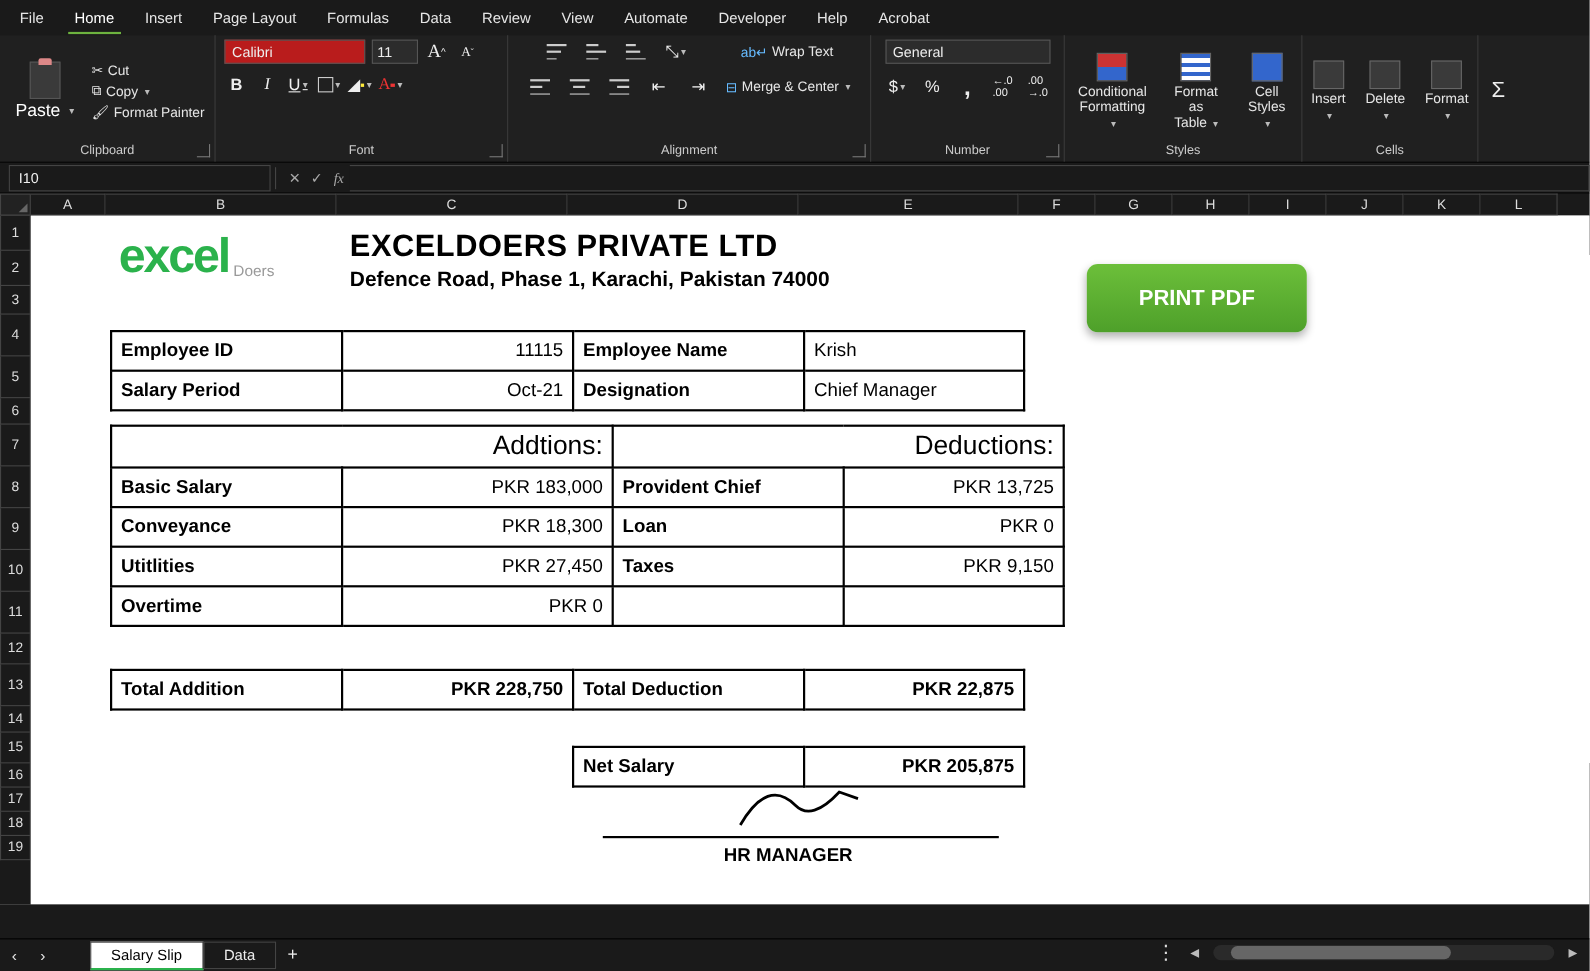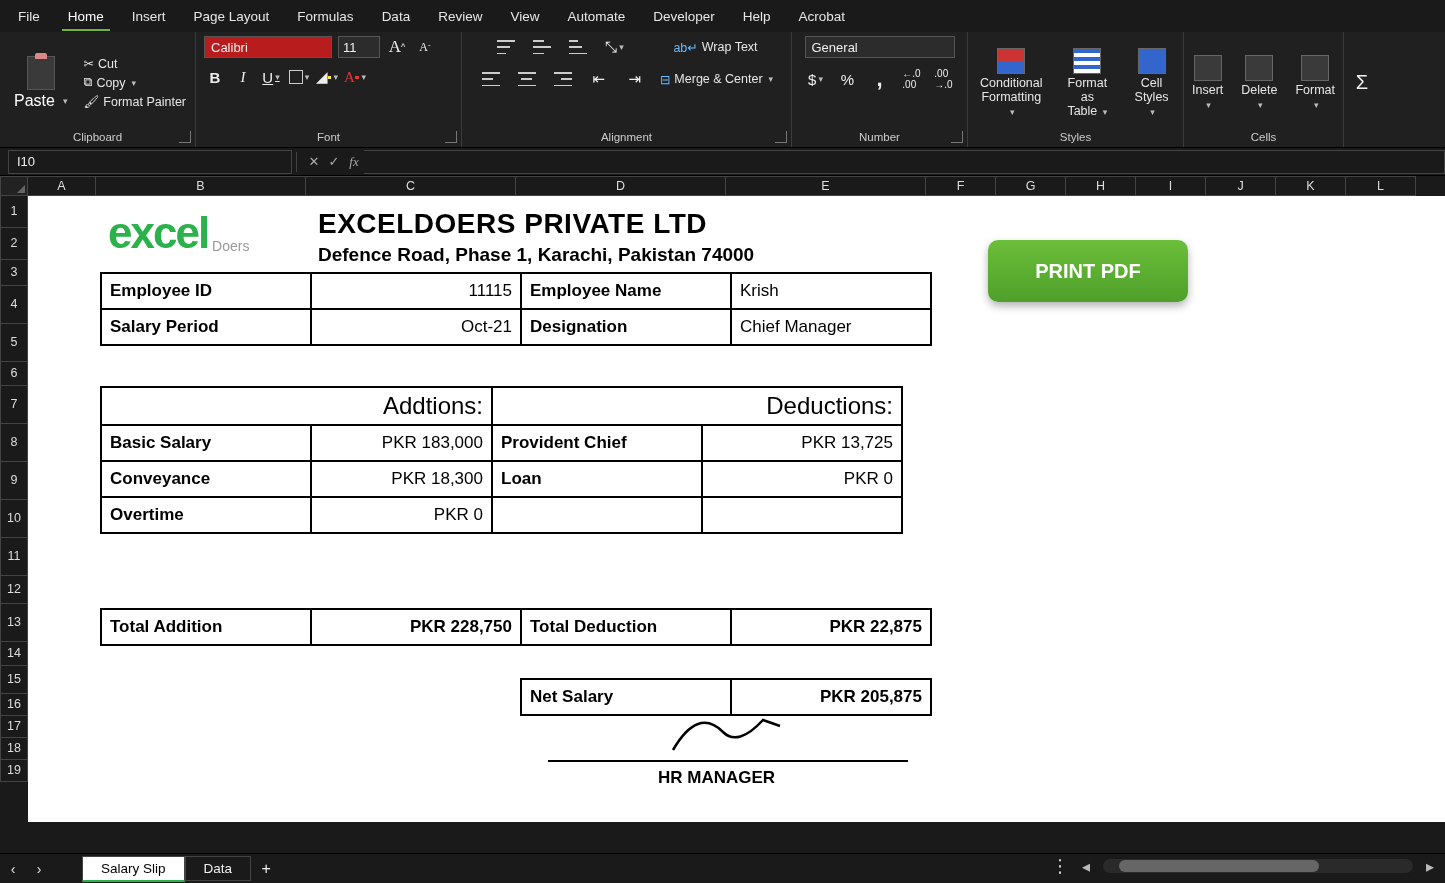"I10" .namebox { width: 284px -> 238px }
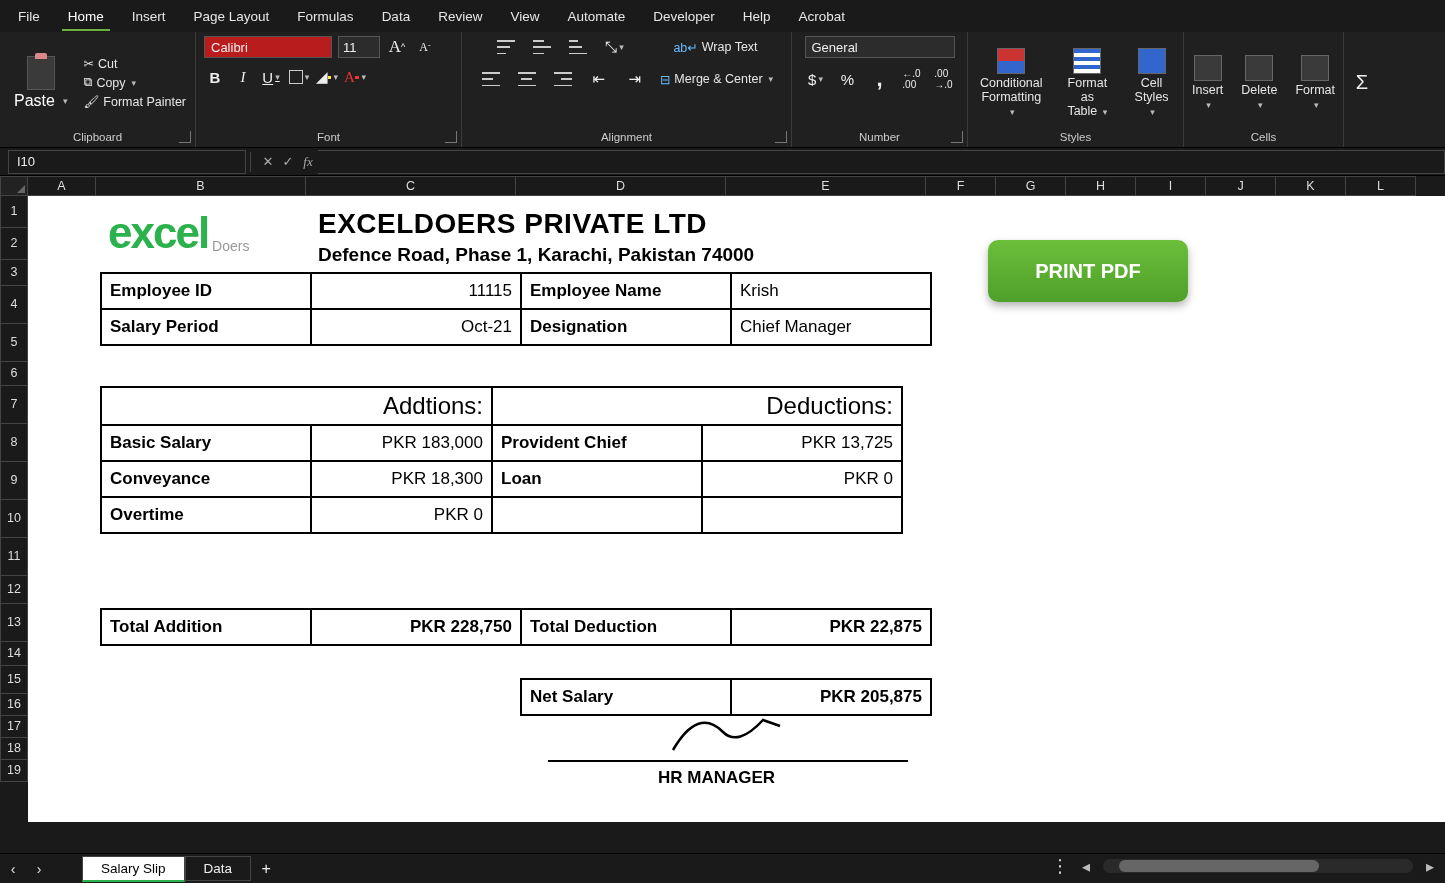"Employee ID" .info-tbl { top: 76px -> 104px }
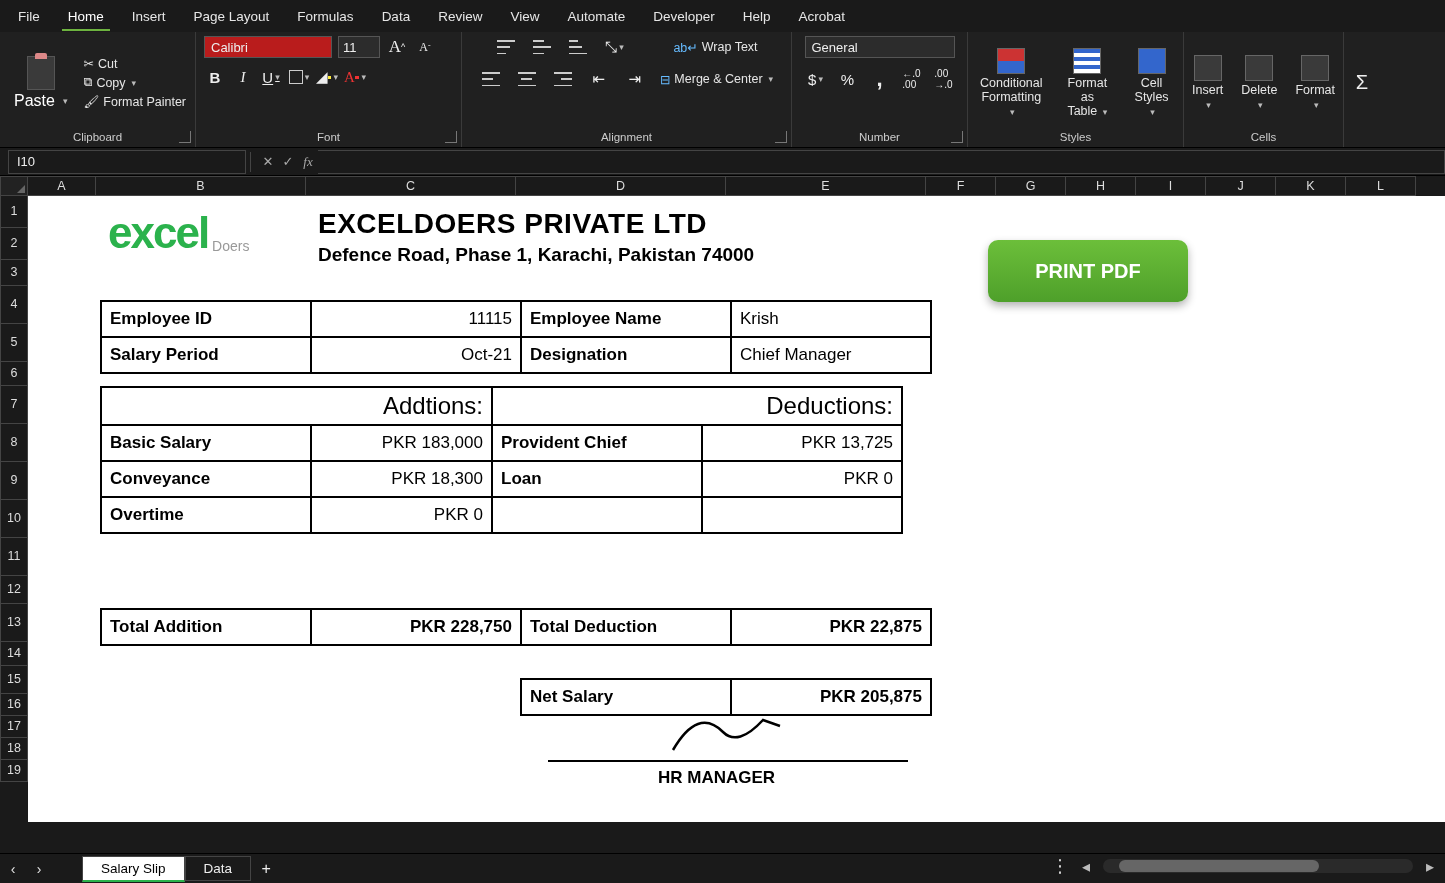"PKR 183,000" .ad-tbl td.c2 { width: 181px -> 246px }
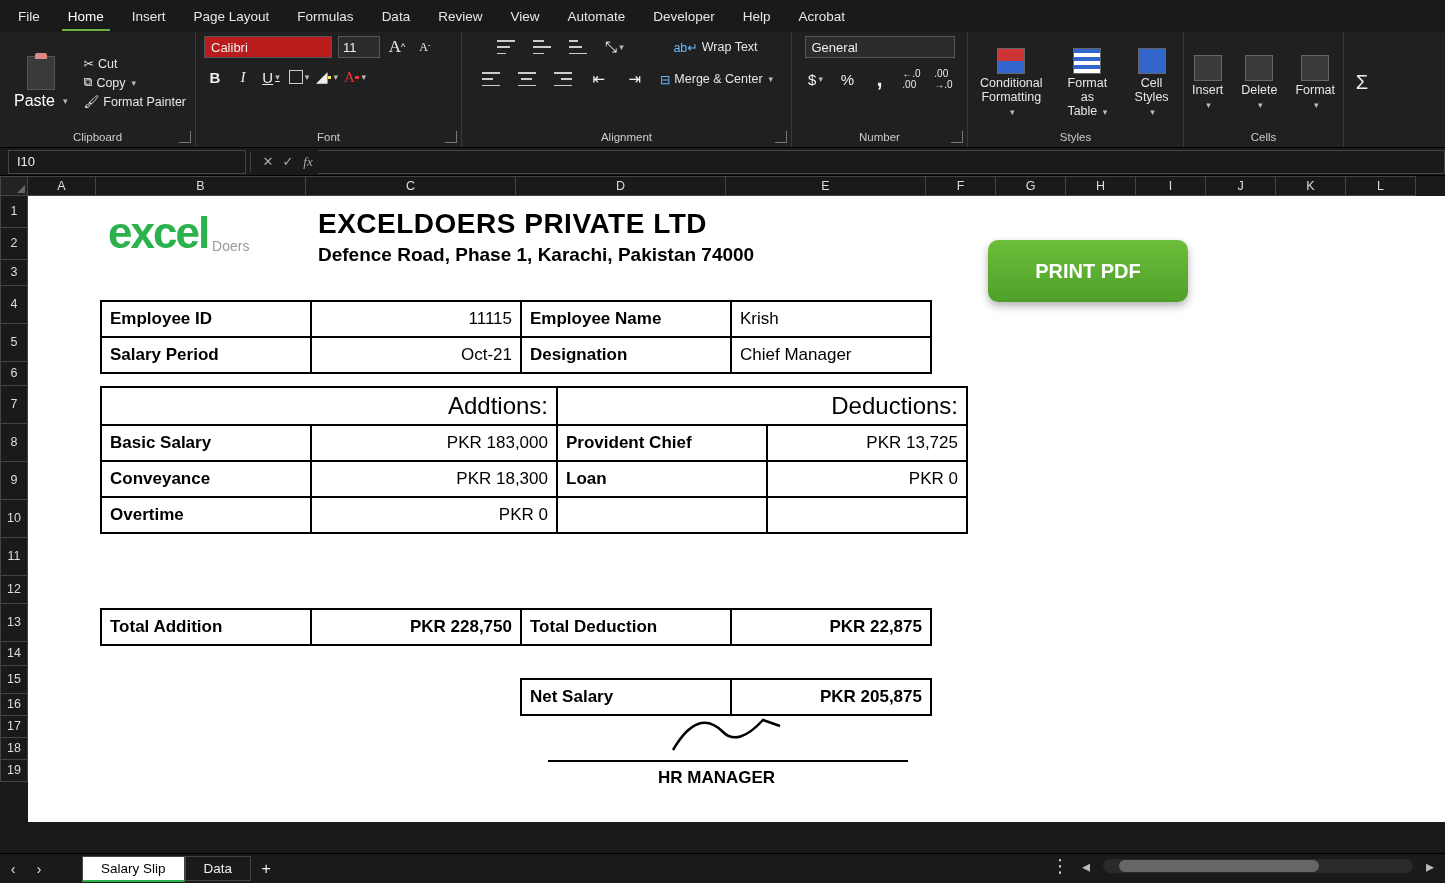"Utitlities" tr { html: none -> <tr> <td>Utitlities</td> <td>PKR 27,450</td> <td>Taxes</td> <td>PKR 9,150</td> </tr> }
